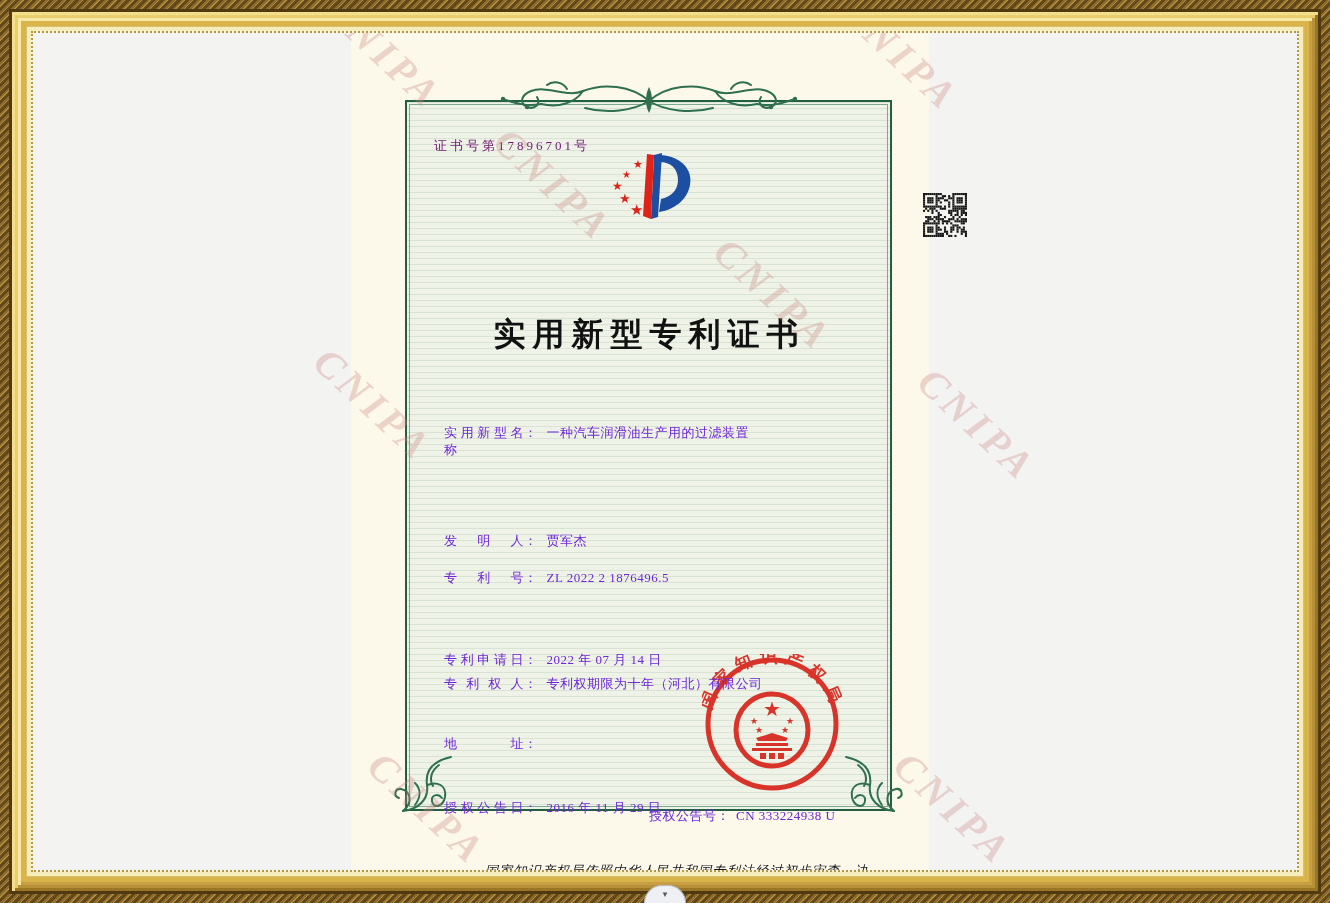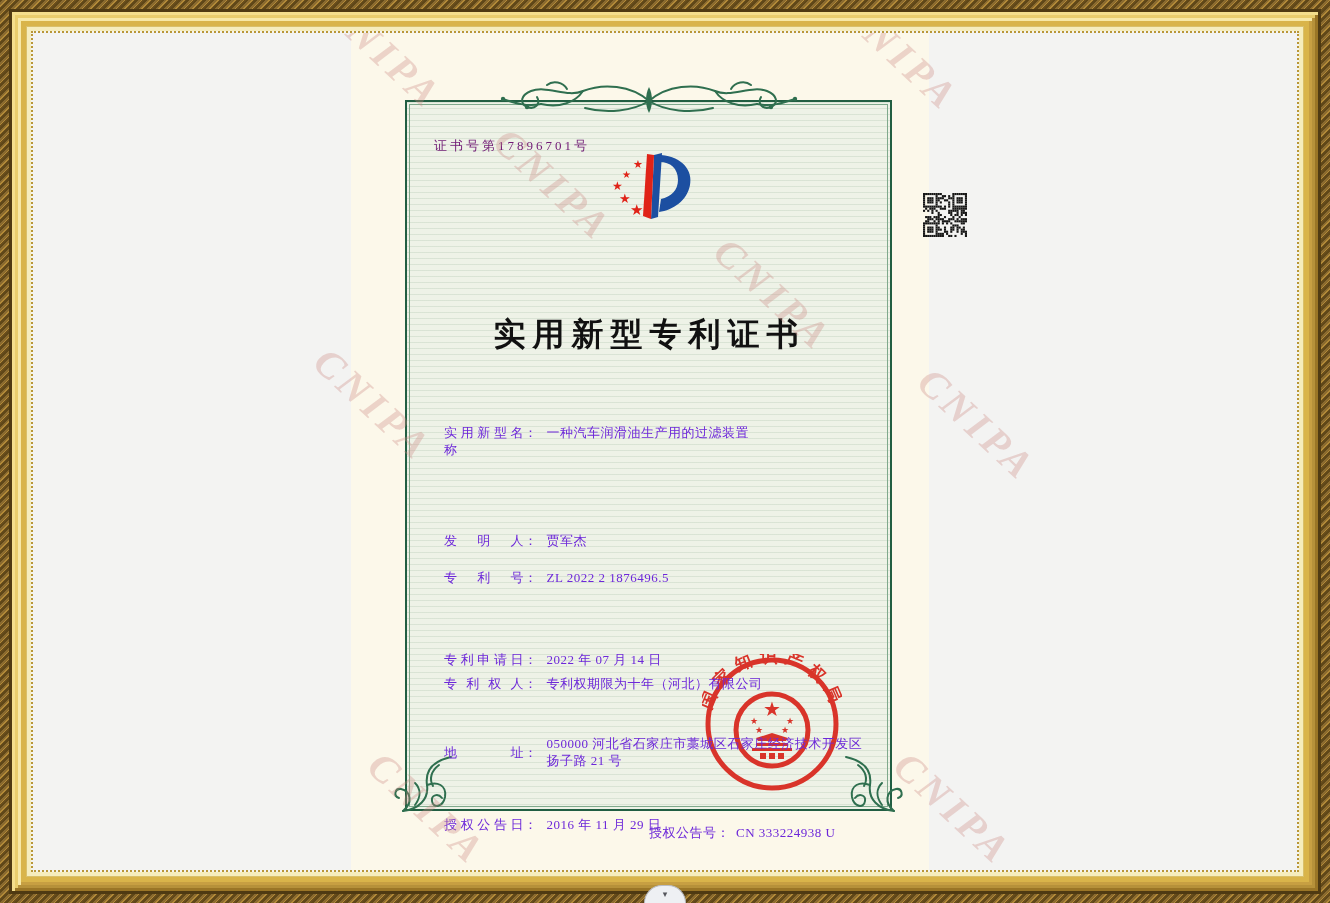"050000 河北省石家庄市藁城区石家庄经济技术开发区扬子路 21 号" span.val { html: <span>050000 河北省石家庄市藁城区石家庄经济技术开发区扬子路 21 号</span> -> none }
